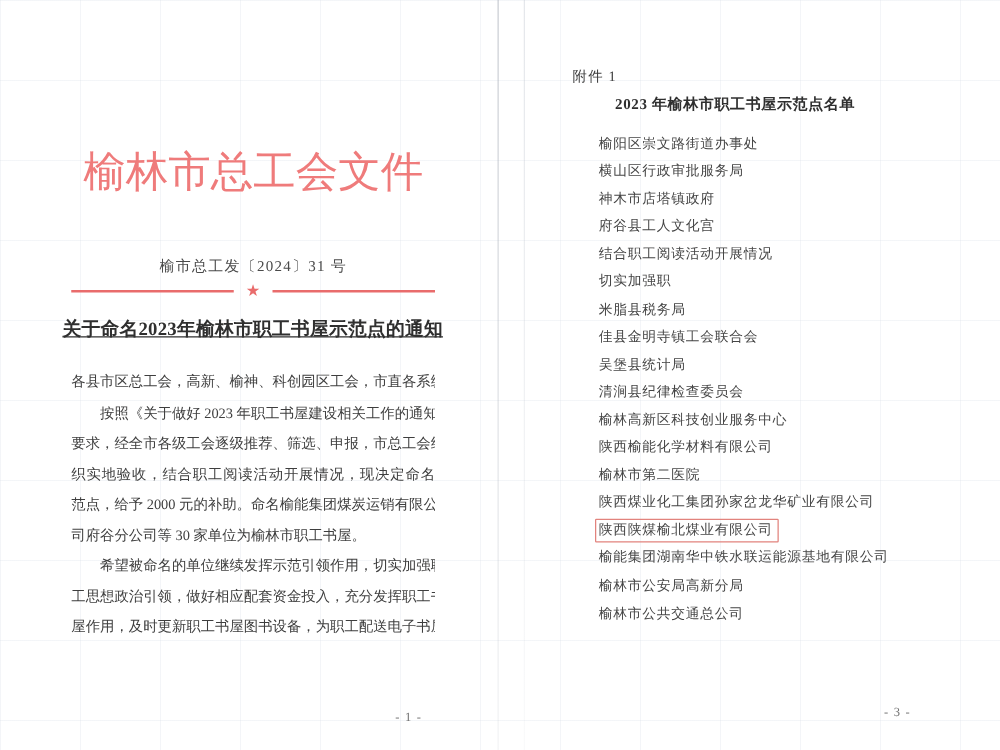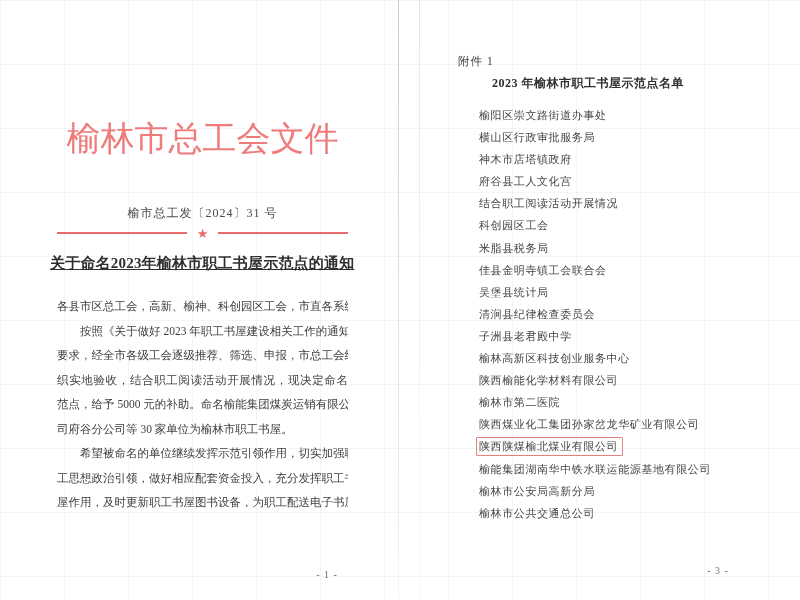"科创园区工会" span.item-text { text: 科创园区工会 -> 切实加强职 }
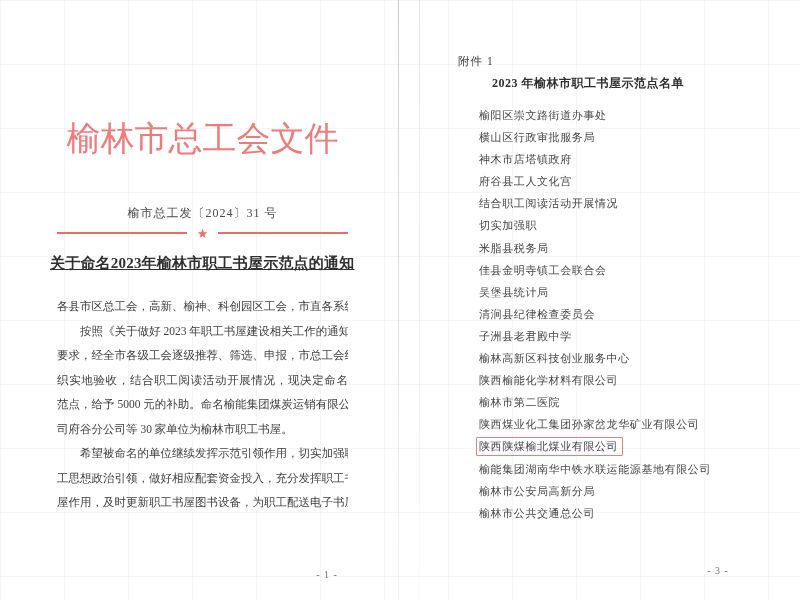"子洲县老君殿中学" div.list-item { html: <div><span>子洲县老君殿中学</span></div> -> none }
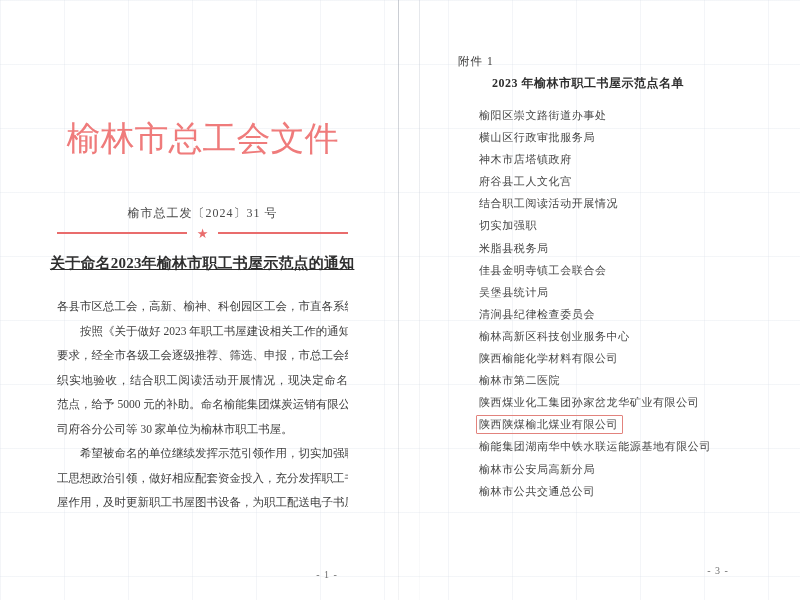"范点，给予 5000 元的补助。命名榆能集团煤炭运销有限公" div.body-line { text: 5000 -> 2000 }
